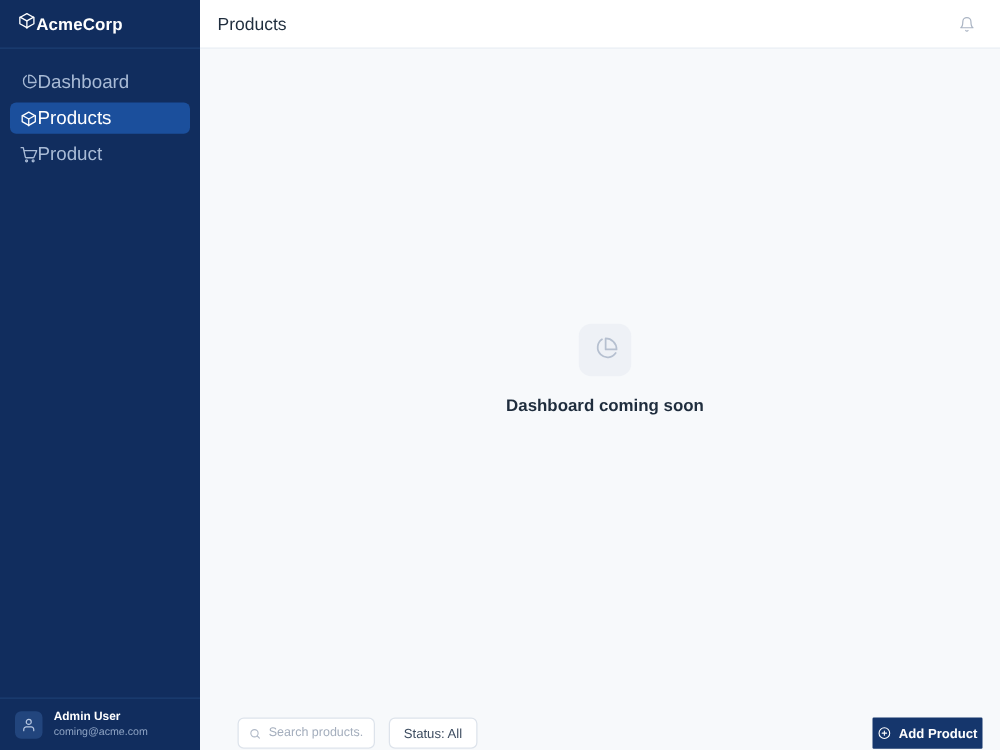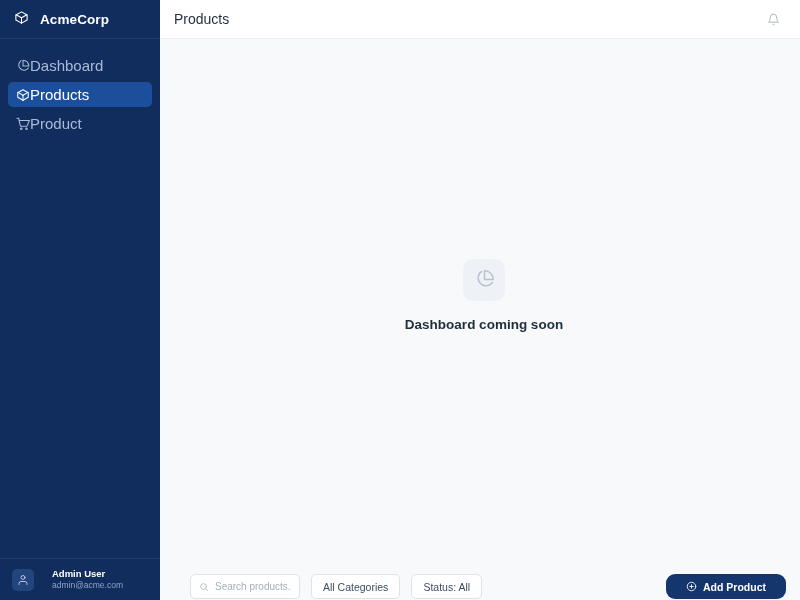"AcmeCorp" .sidebar-brand { gap: 11px -> 0 }
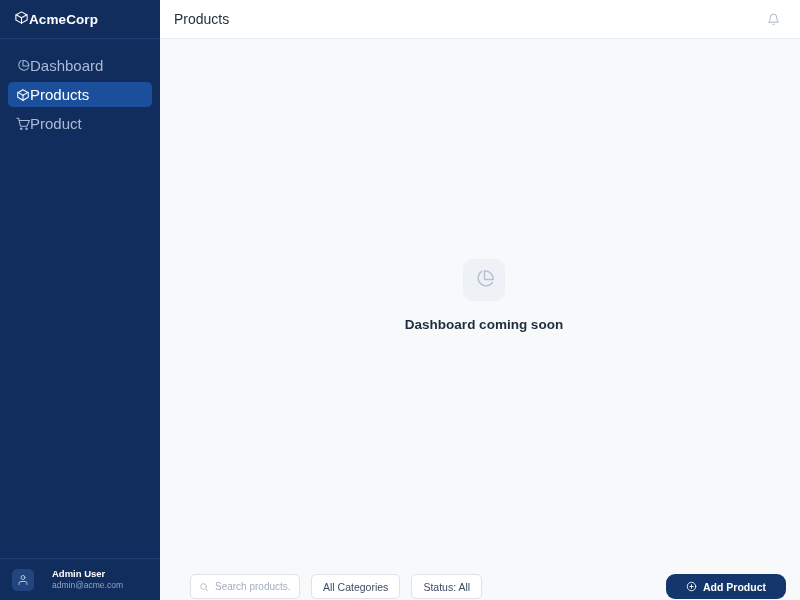"Admin User" .sidebar-user { gap: 18px -> 9px }
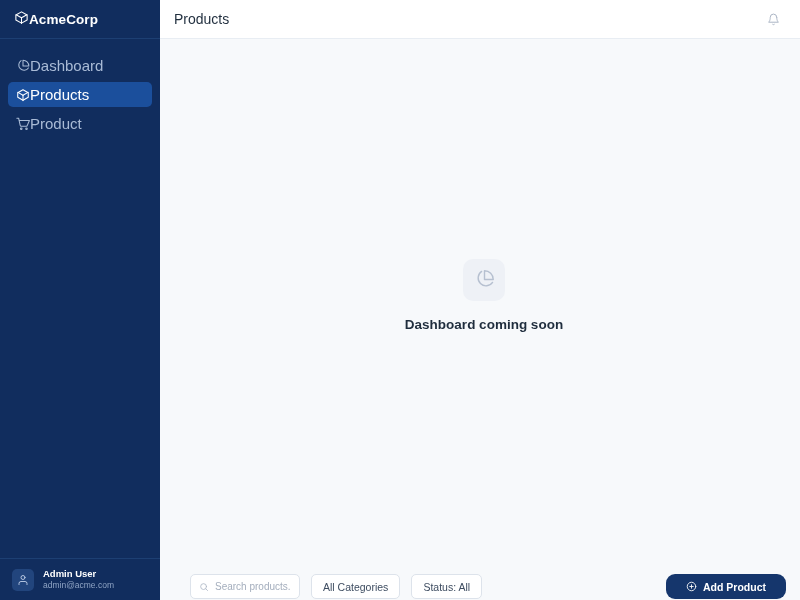"admin@acme.com" span.user-mail { text: admin@acme.com -> coming@acme.com }
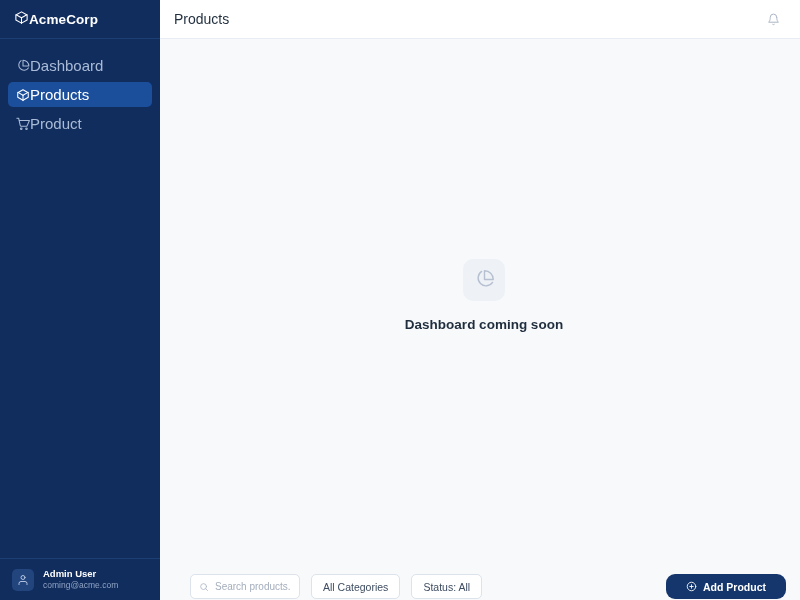"All Categories" div.filter-btn { html: <div>All Categories</div> -> none }
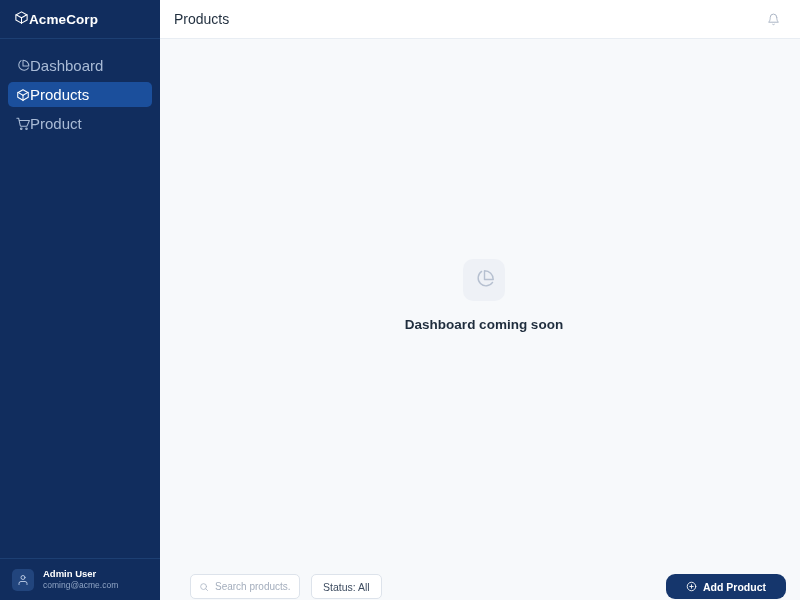"Add Product" .add-btn { border-radius: 9px -> 1px; padding: 0 20px -> 0 4px }
